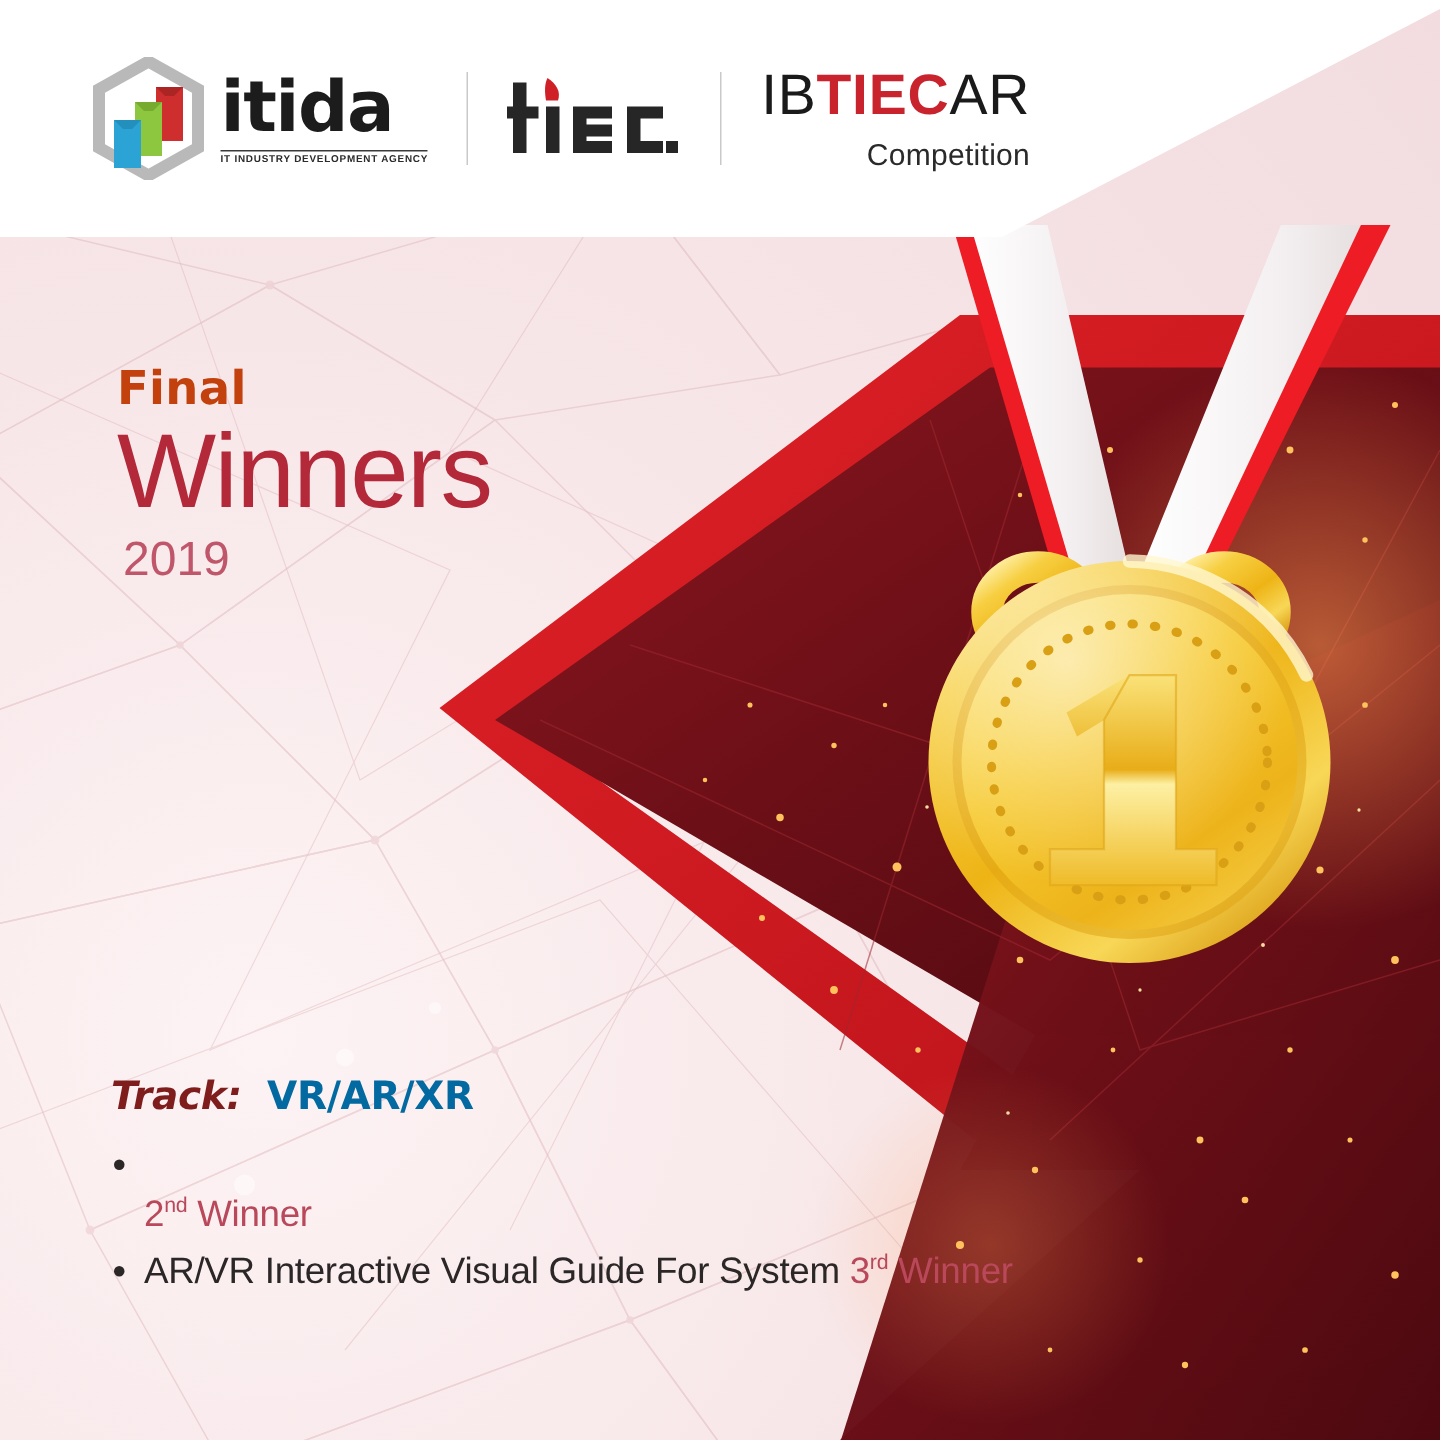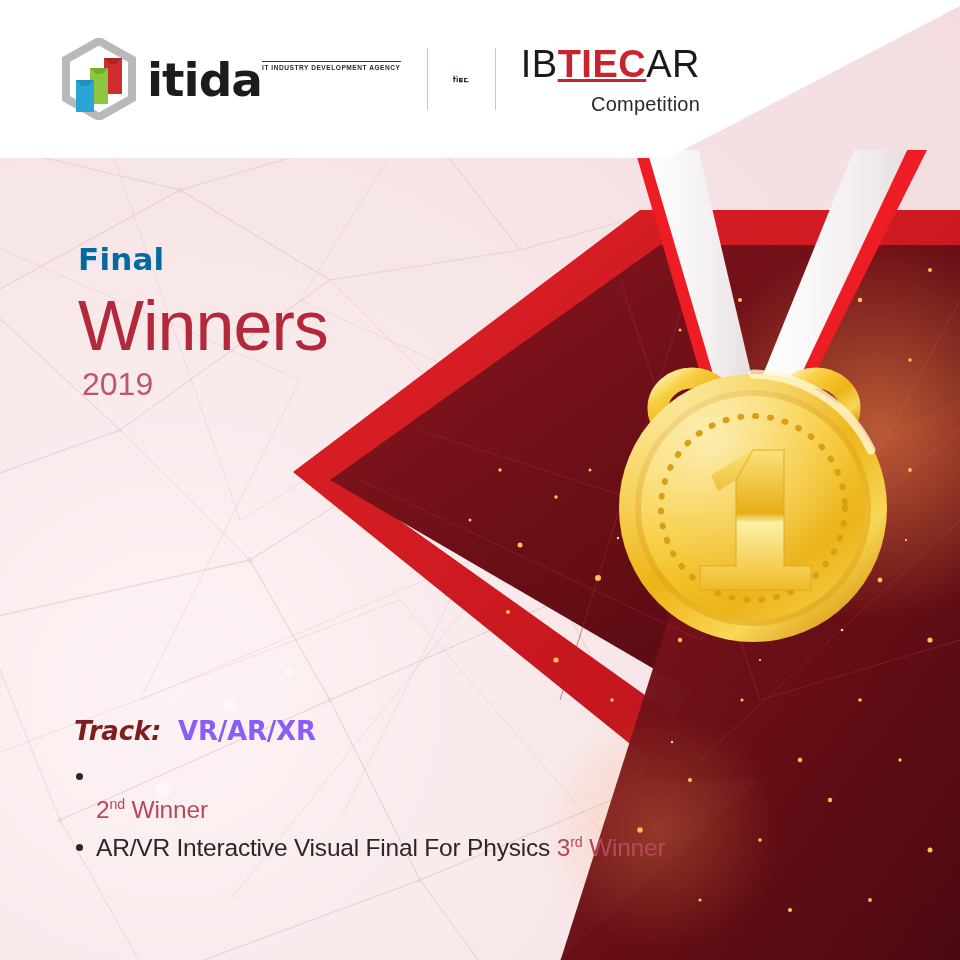"itida" .itida-words { flex-direction: row -> column }
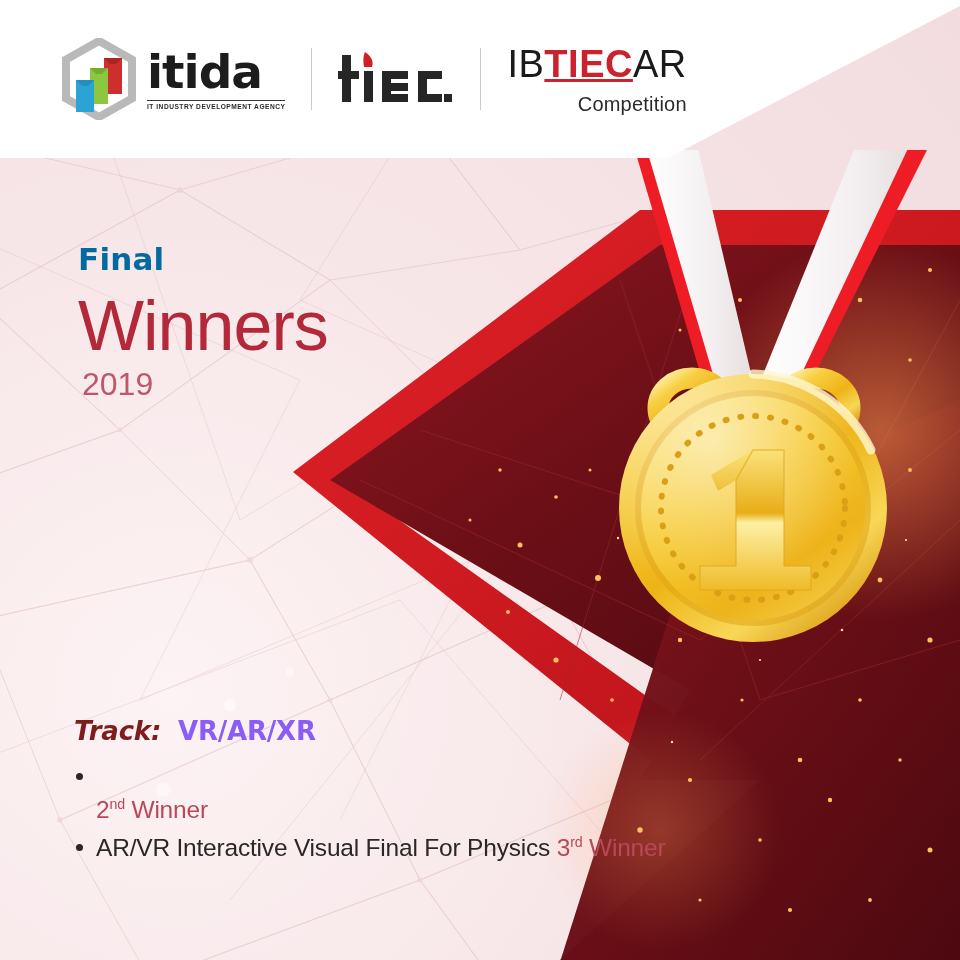"TIEC" .ibt-main .hl { text-decoration: underline -> none }
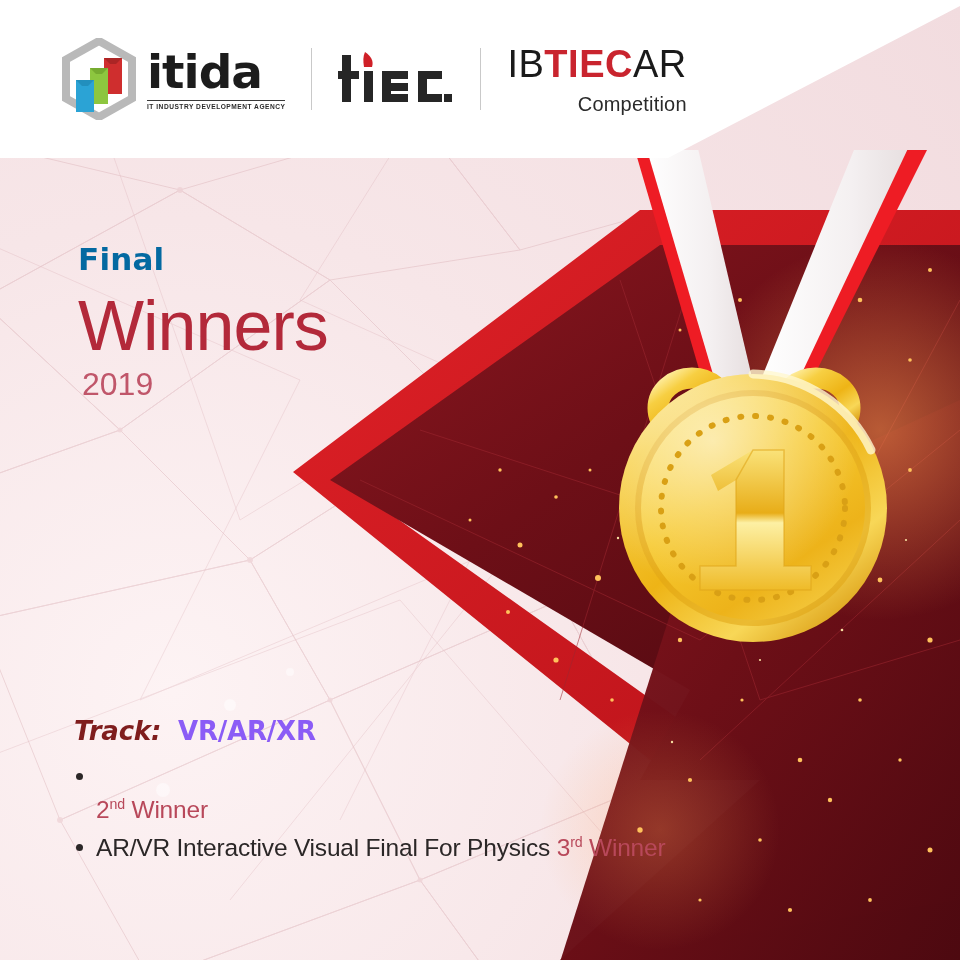"Final" .hl-final { color: #0369a1 -> #c2410c }
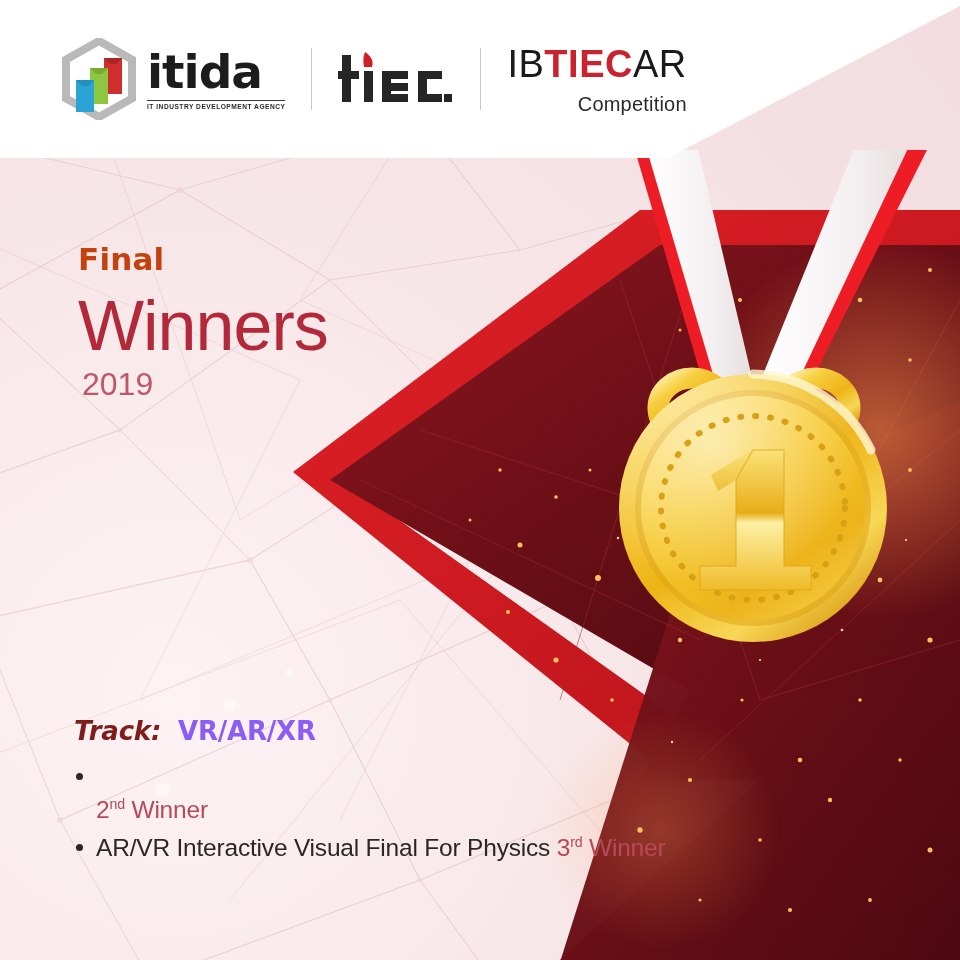"Winners" .hl-winners { margin-top: 16px -> 4px }
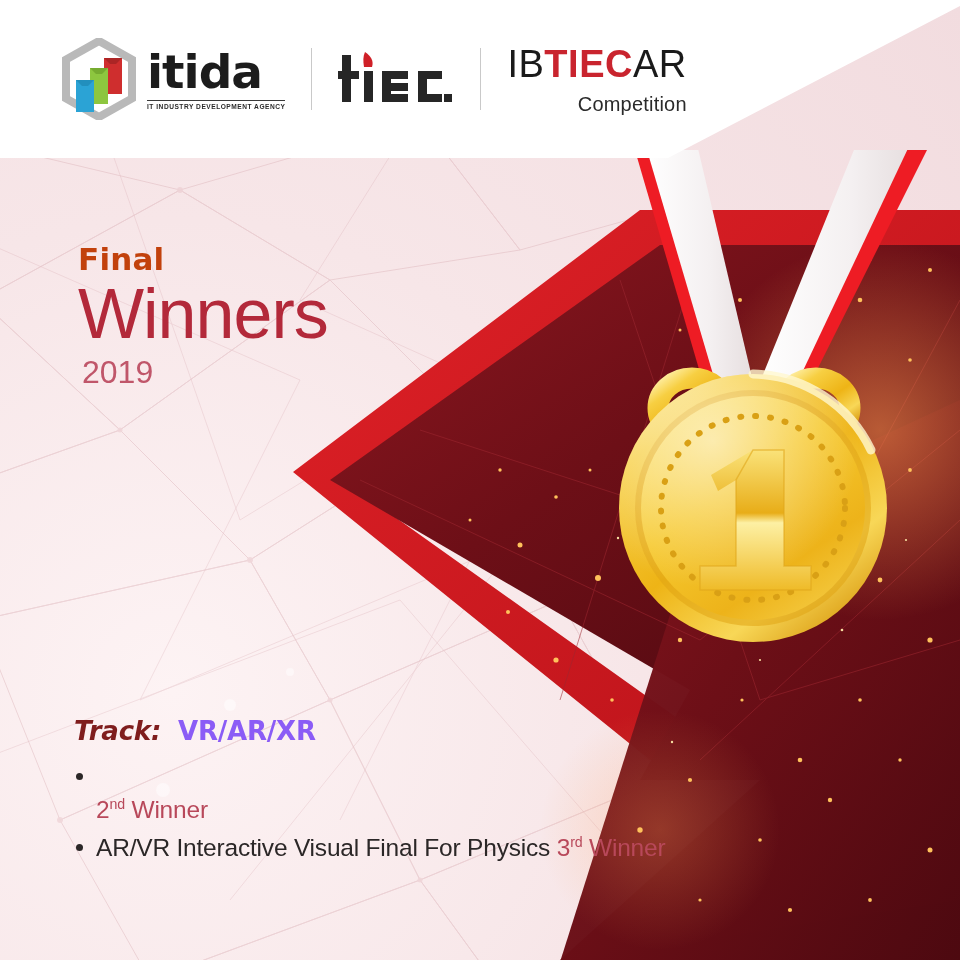"VR/AR/XR" .track .val { color: #8b5cf6 -> #0369a1 }
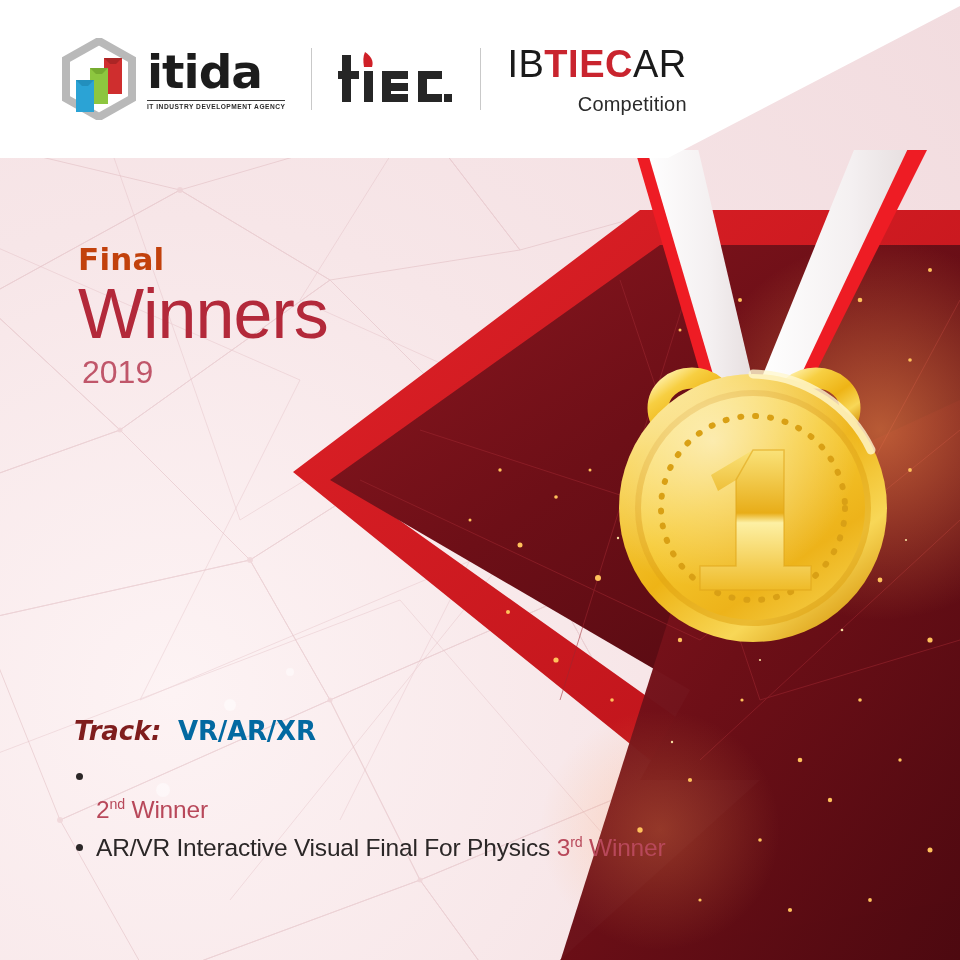"AR/VR Interactive Visual Final For" span { text: Final For Physics -> Guide For System }
